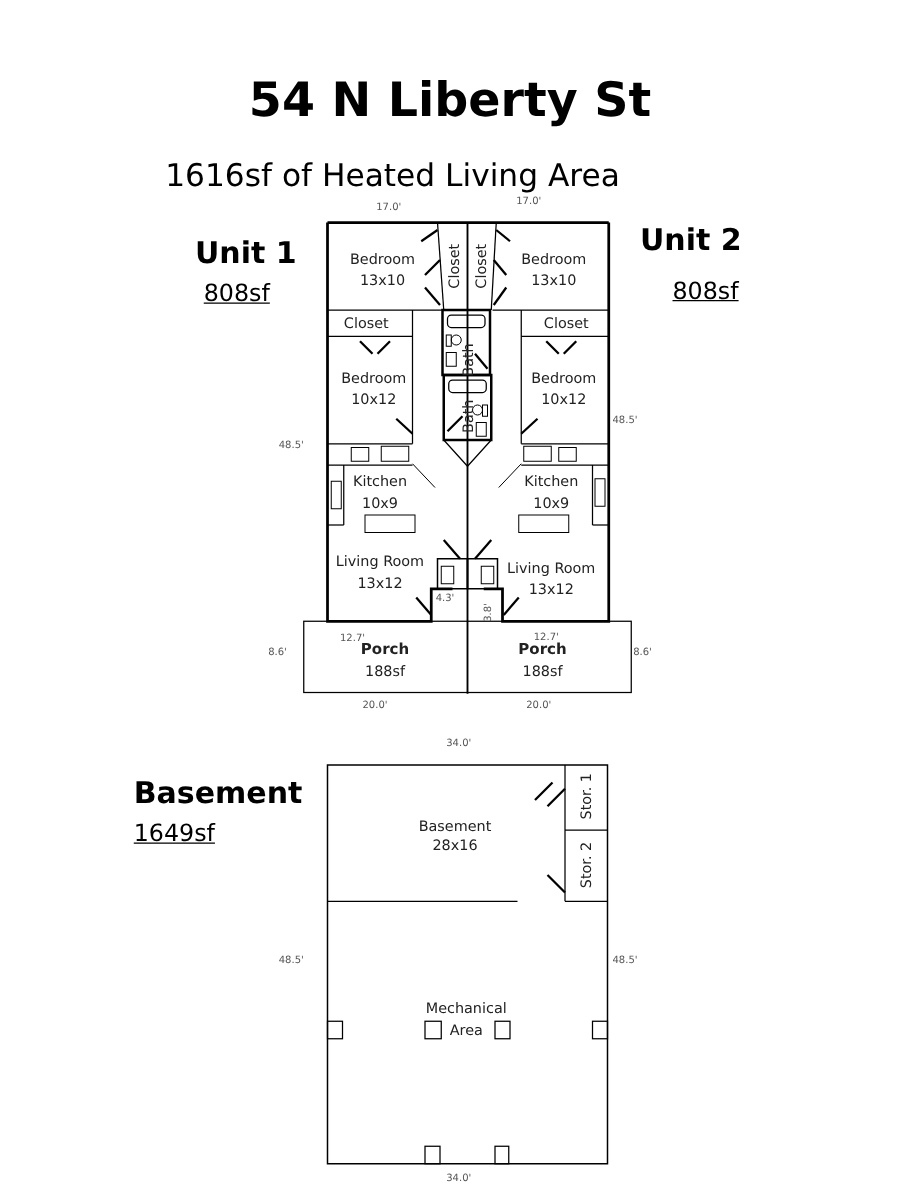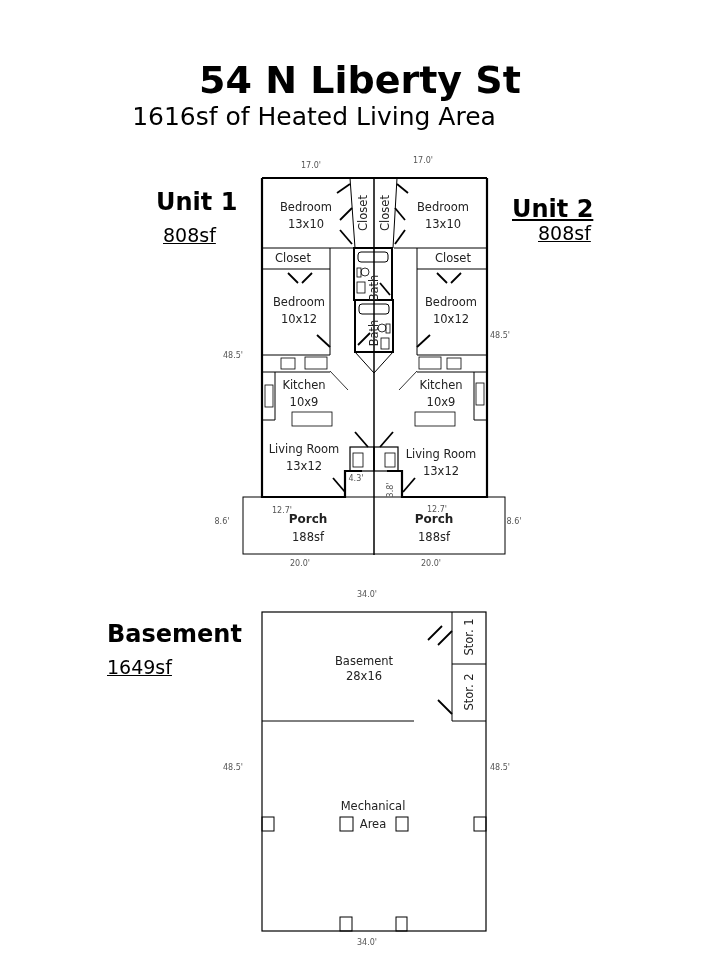"1616sf of Heated Living Area" .subtitle { top: 102px -> 126px }
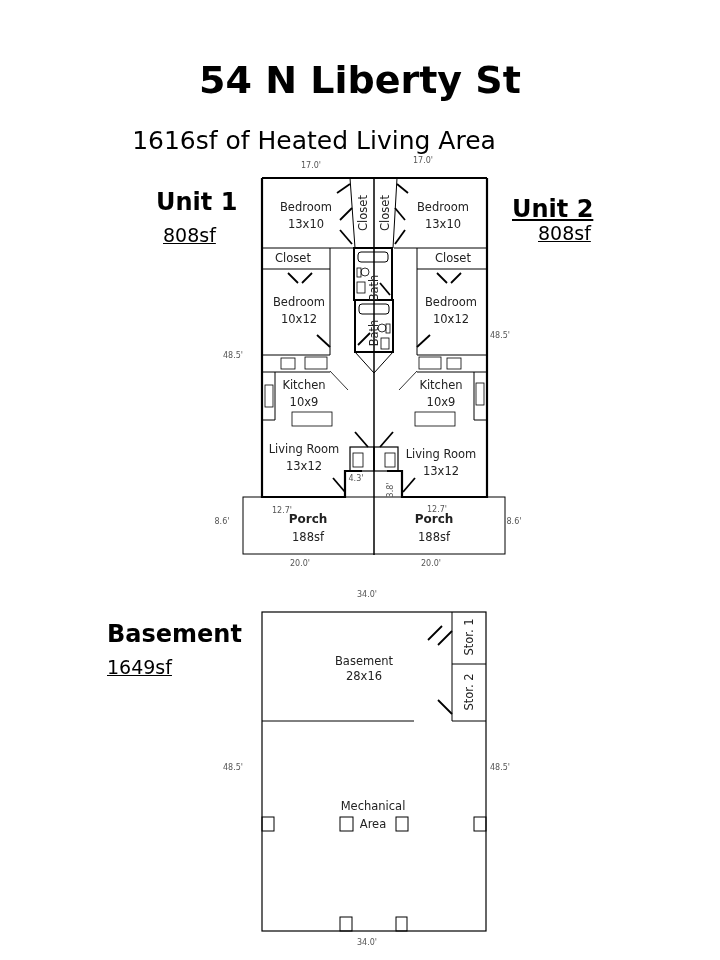"Unit 2" div.abs { text-decoration: underline -> none; top: 195px -> 178px }
